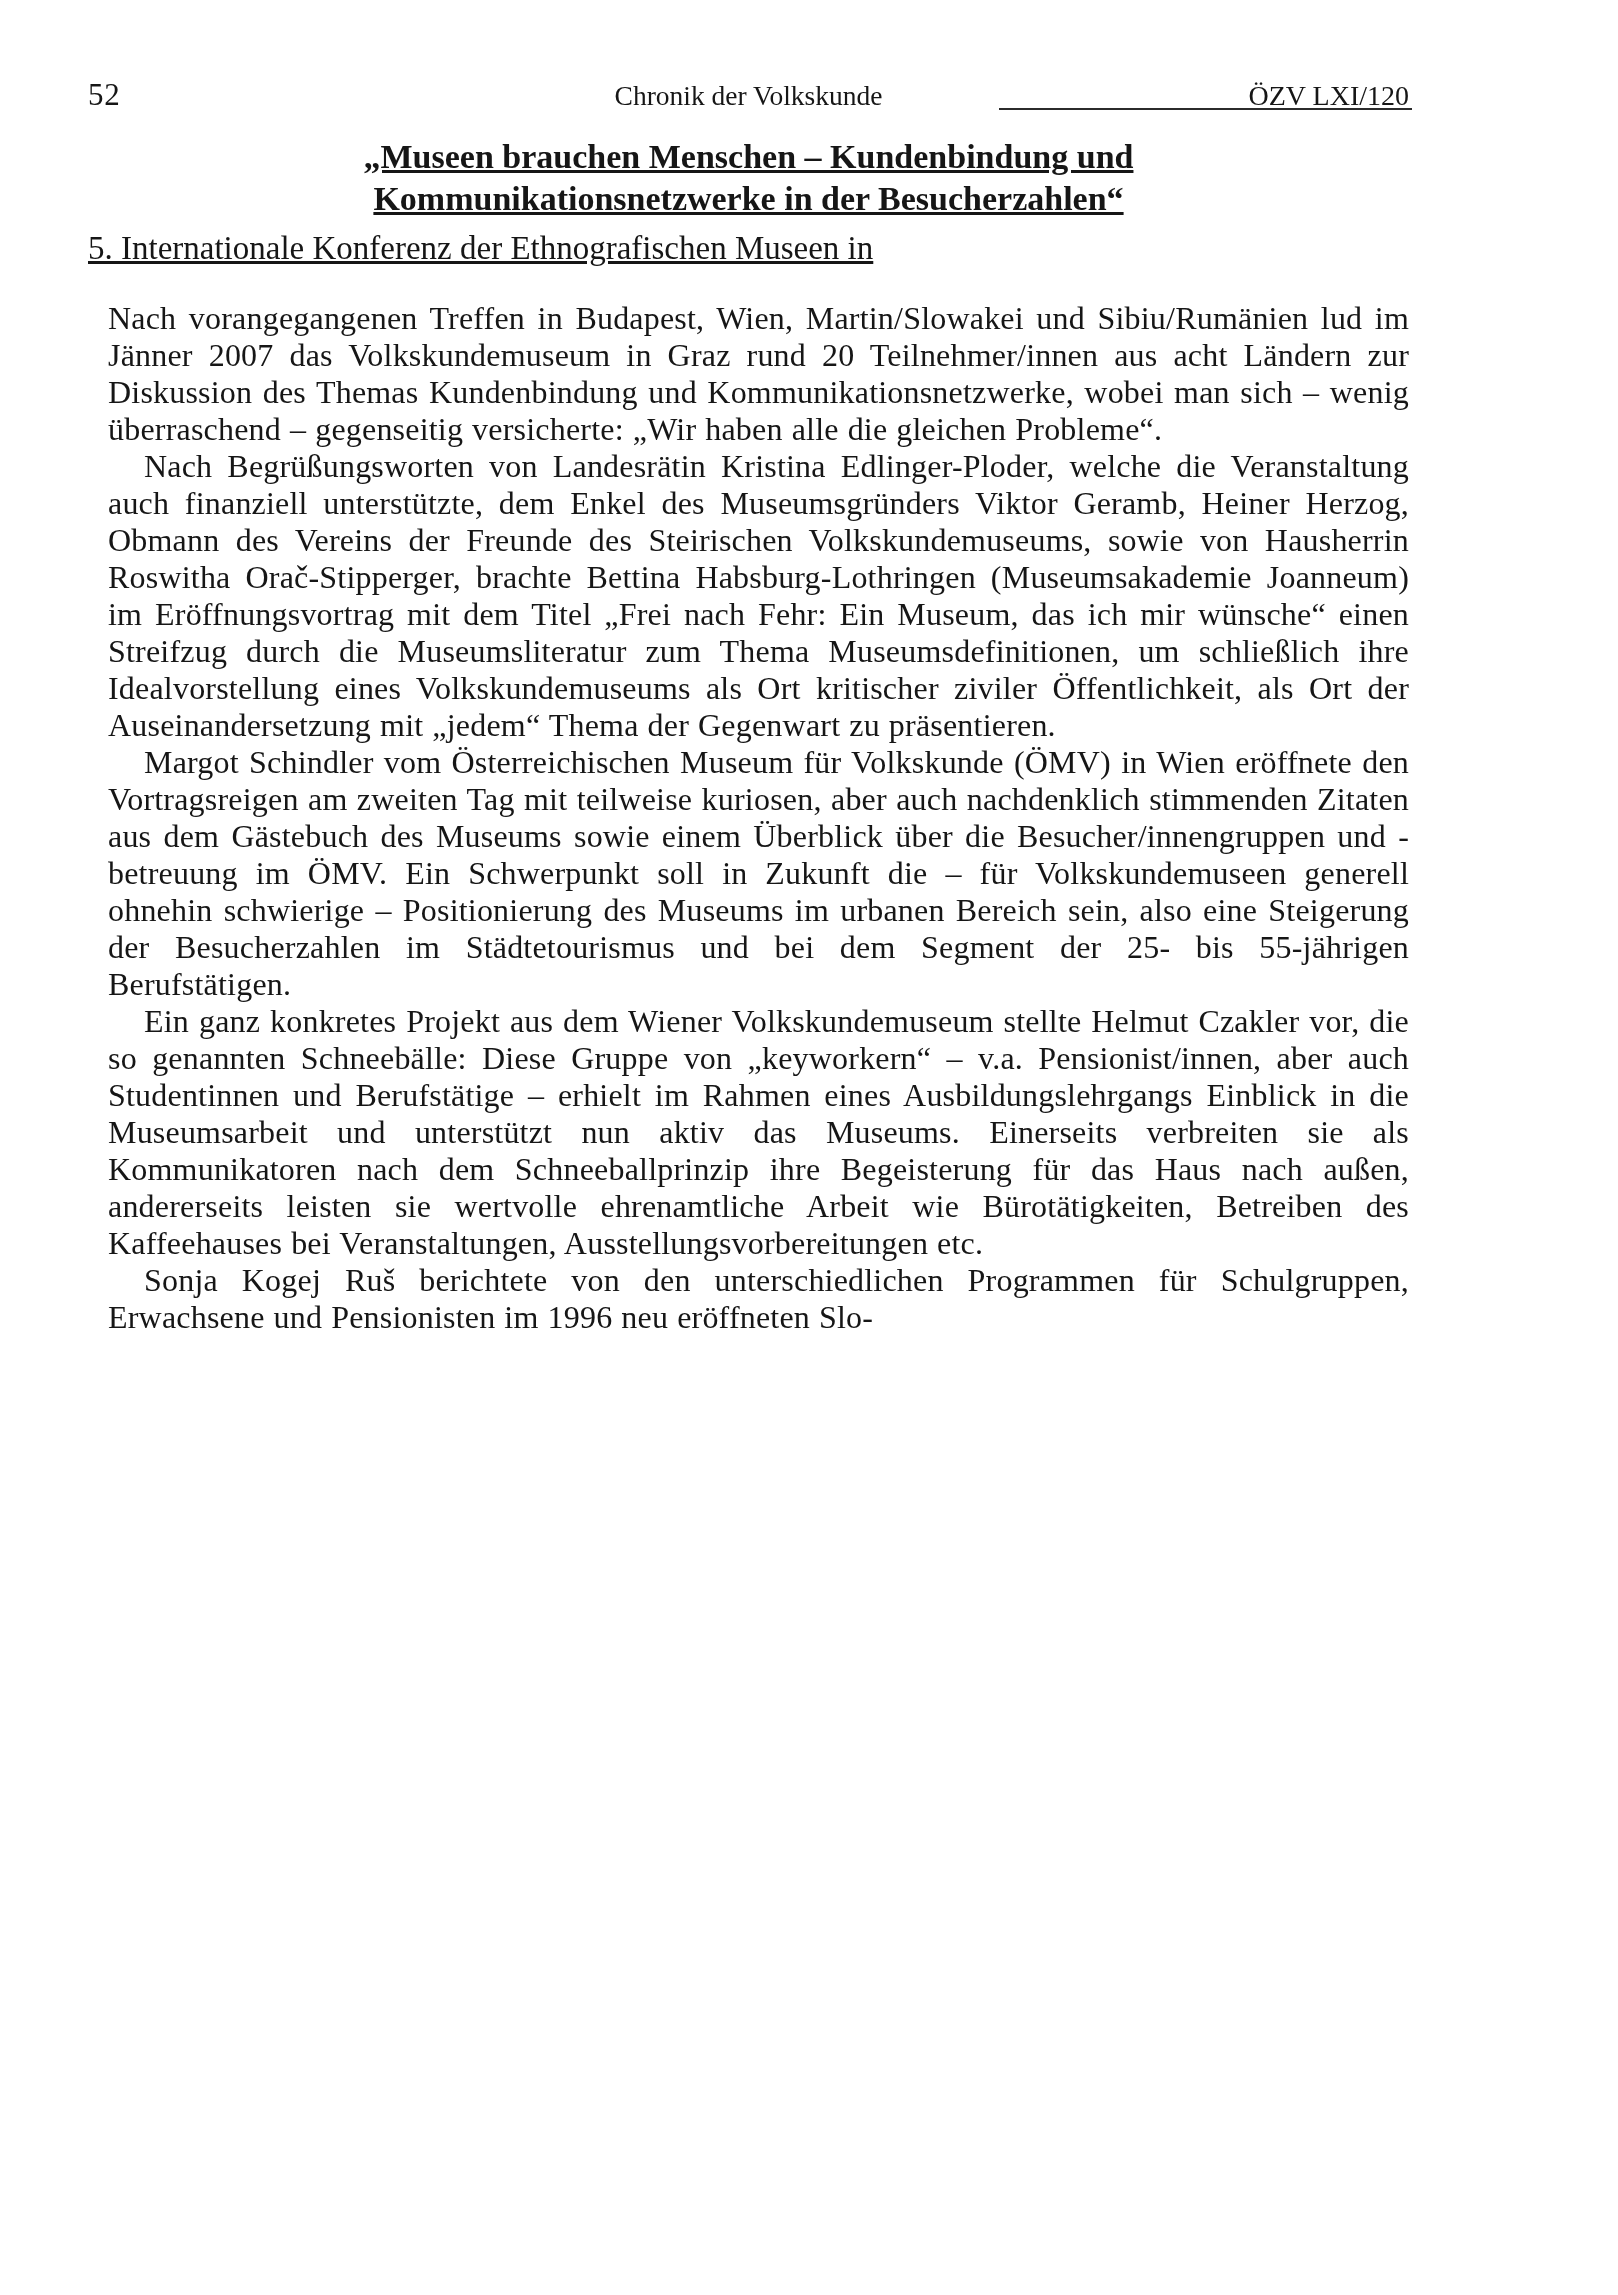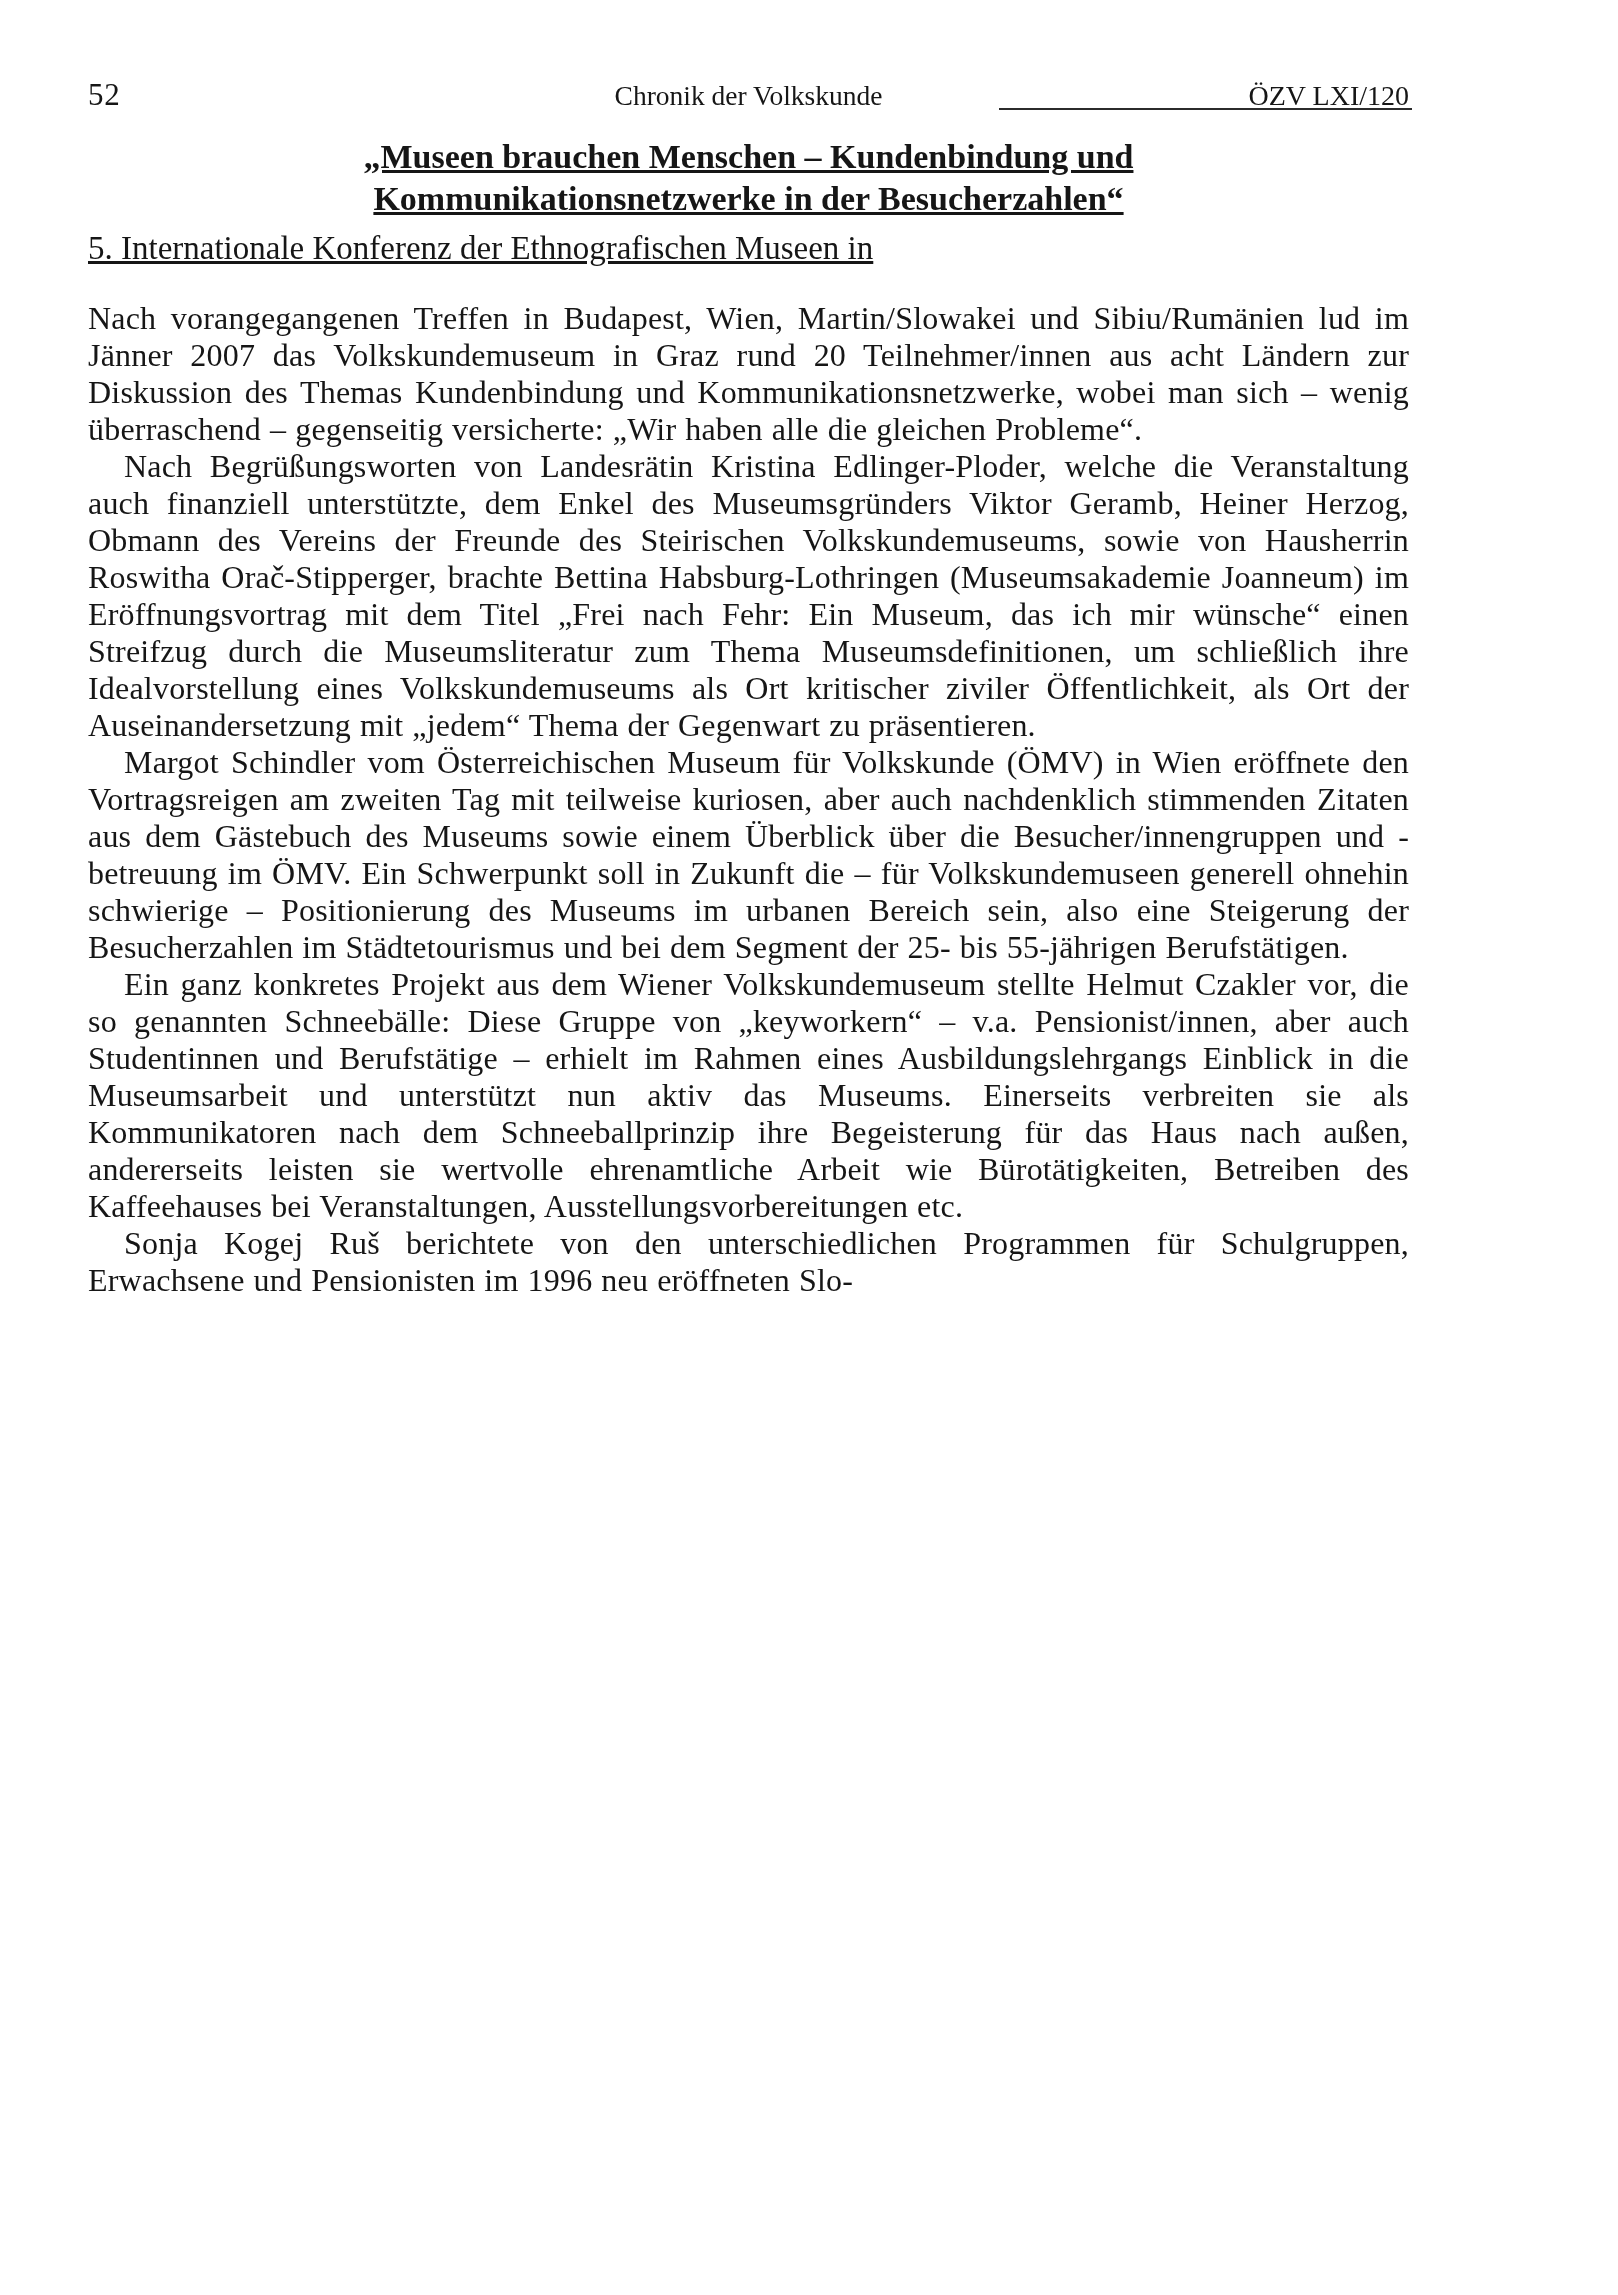"Nach vorangegangenen Treffen in" .article-body { margin-left: none -> 20px }
